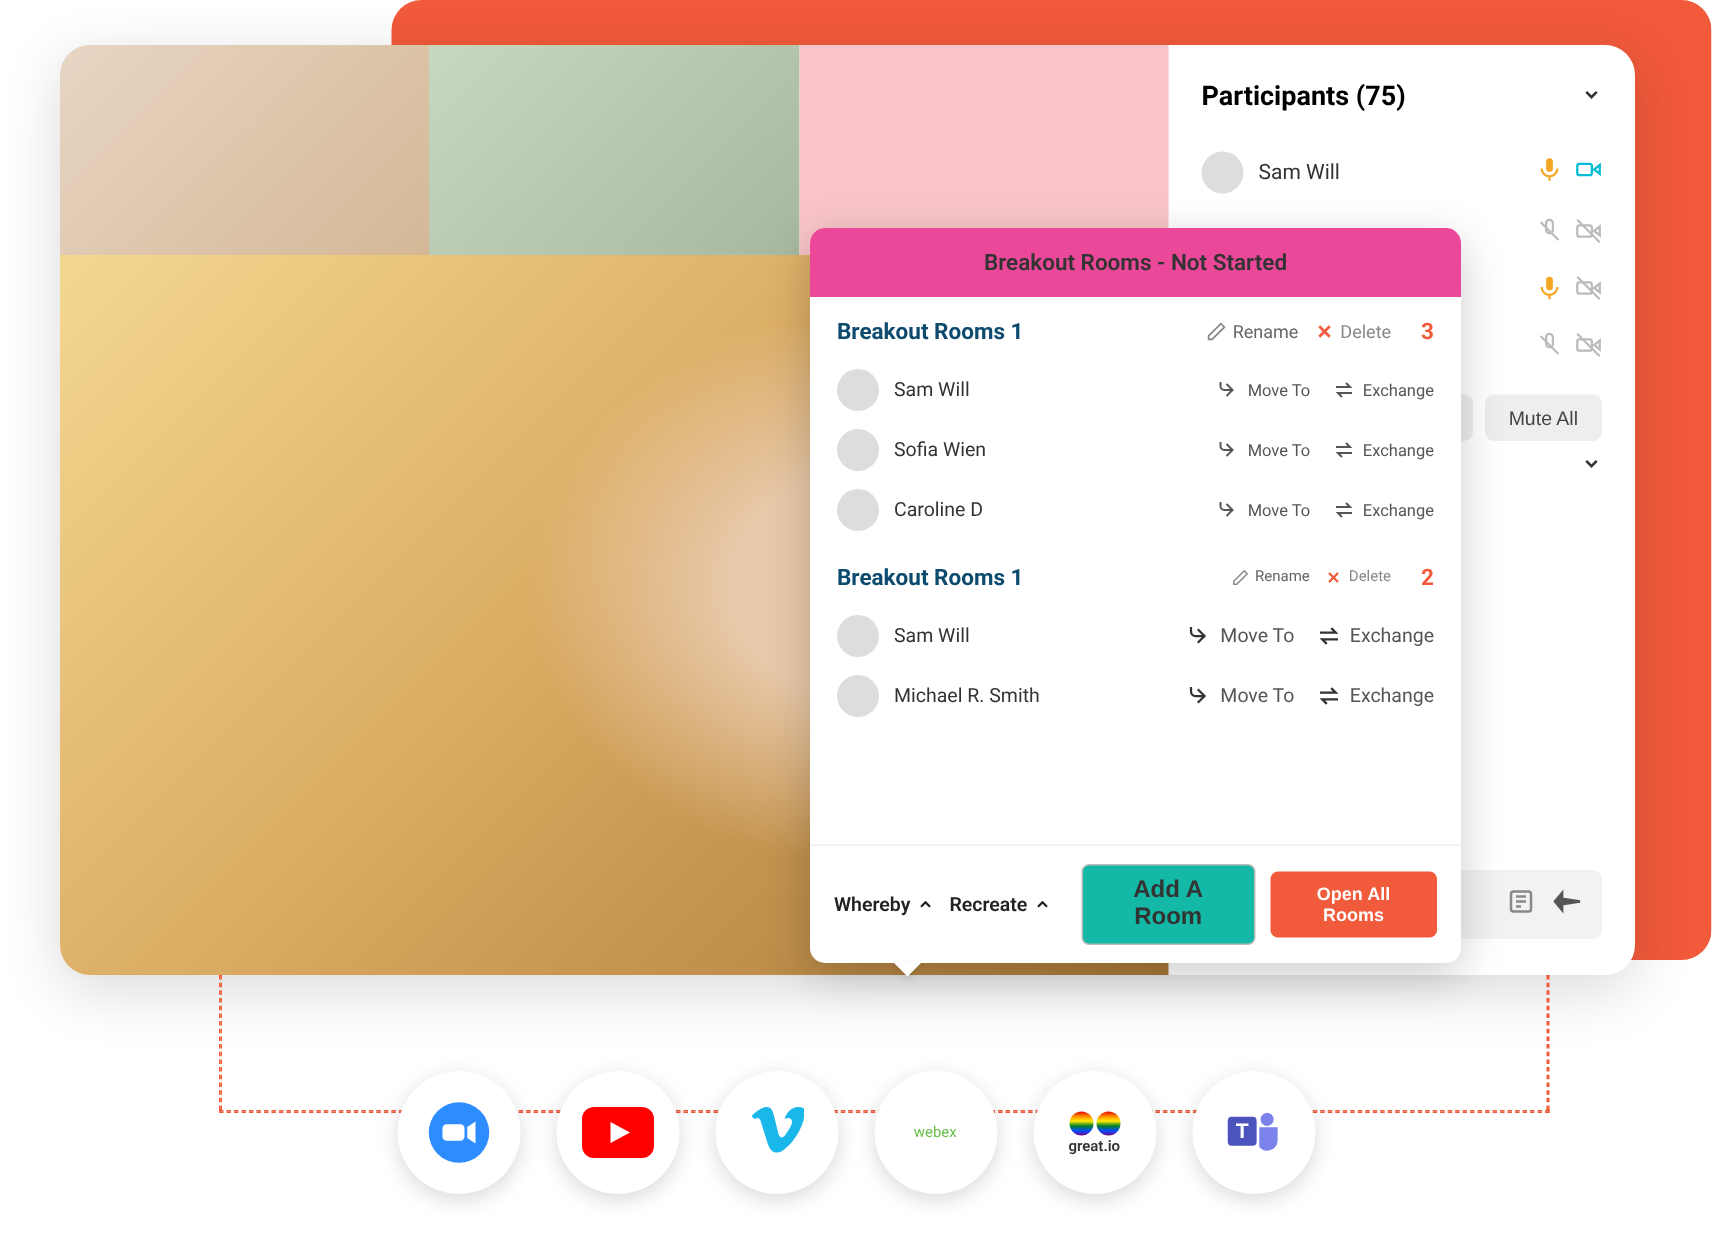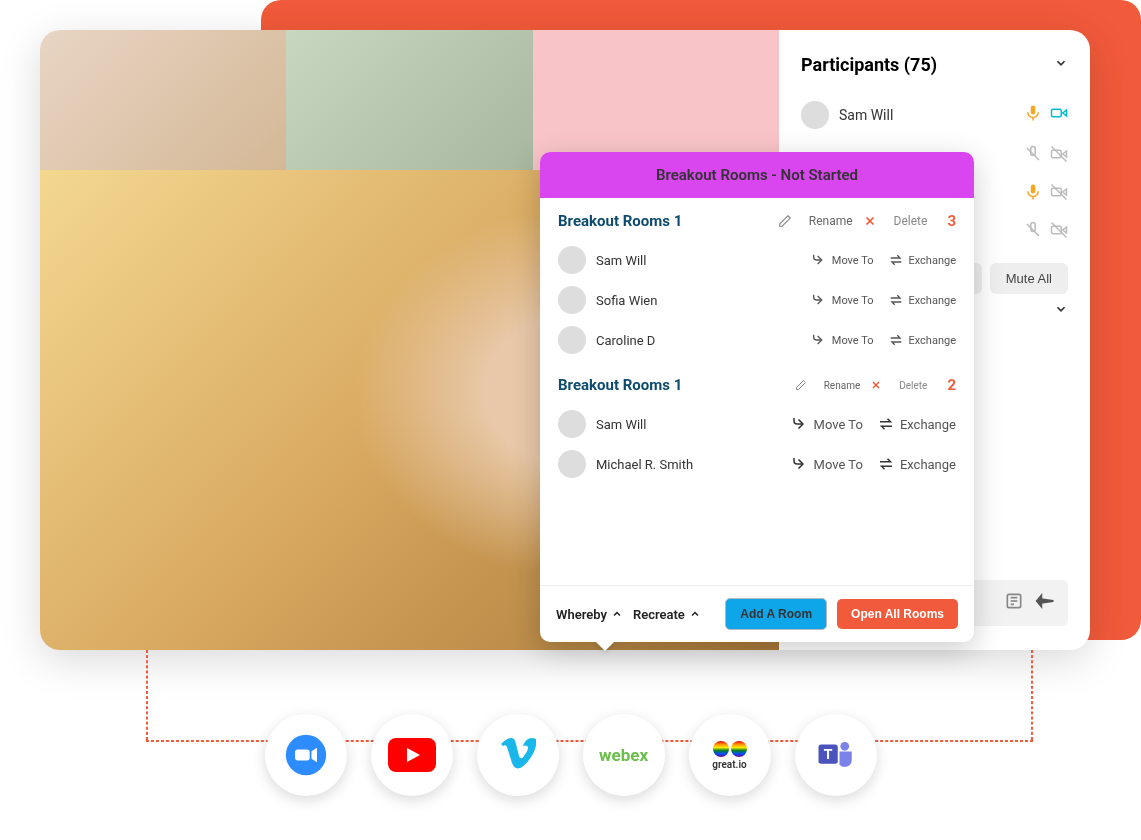"Breakout Rooms - Not Started" .modal-header { background: #d946ef -> #ec4899 }
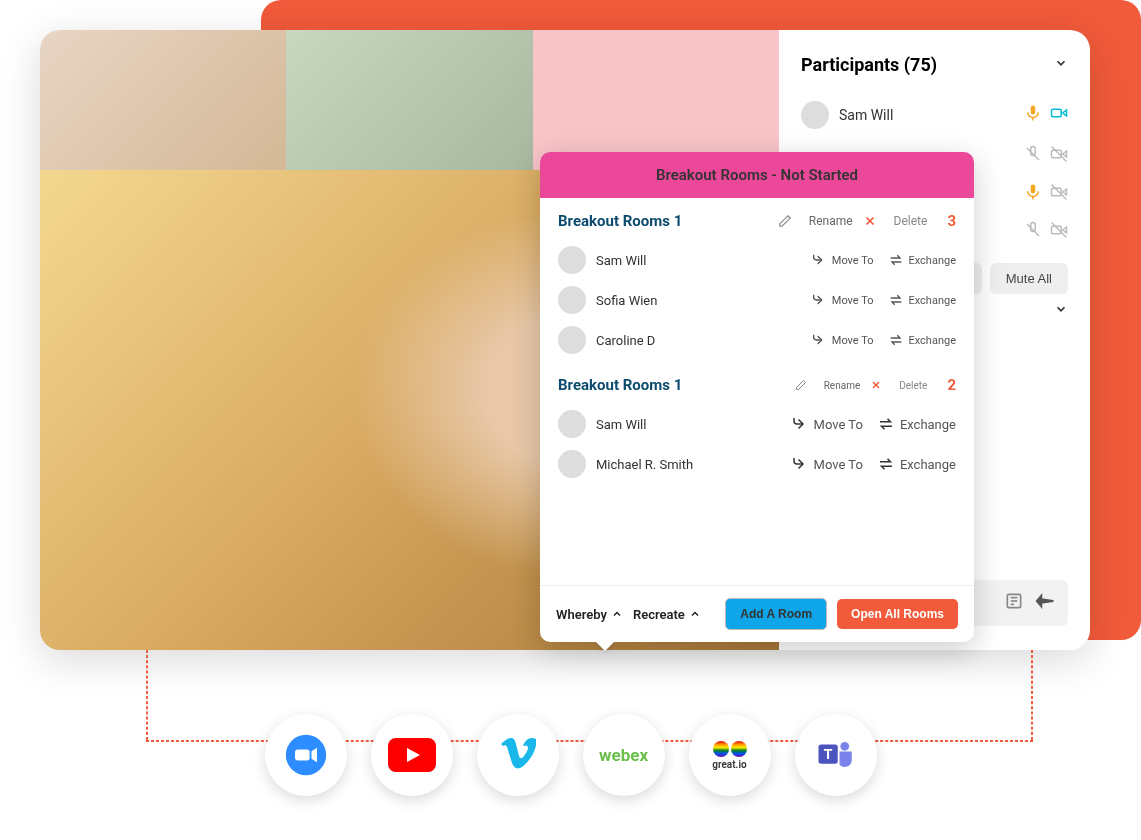"Rename" .room-action { align-items: flex-end -> flex-start; gap: 17px -> 4px }
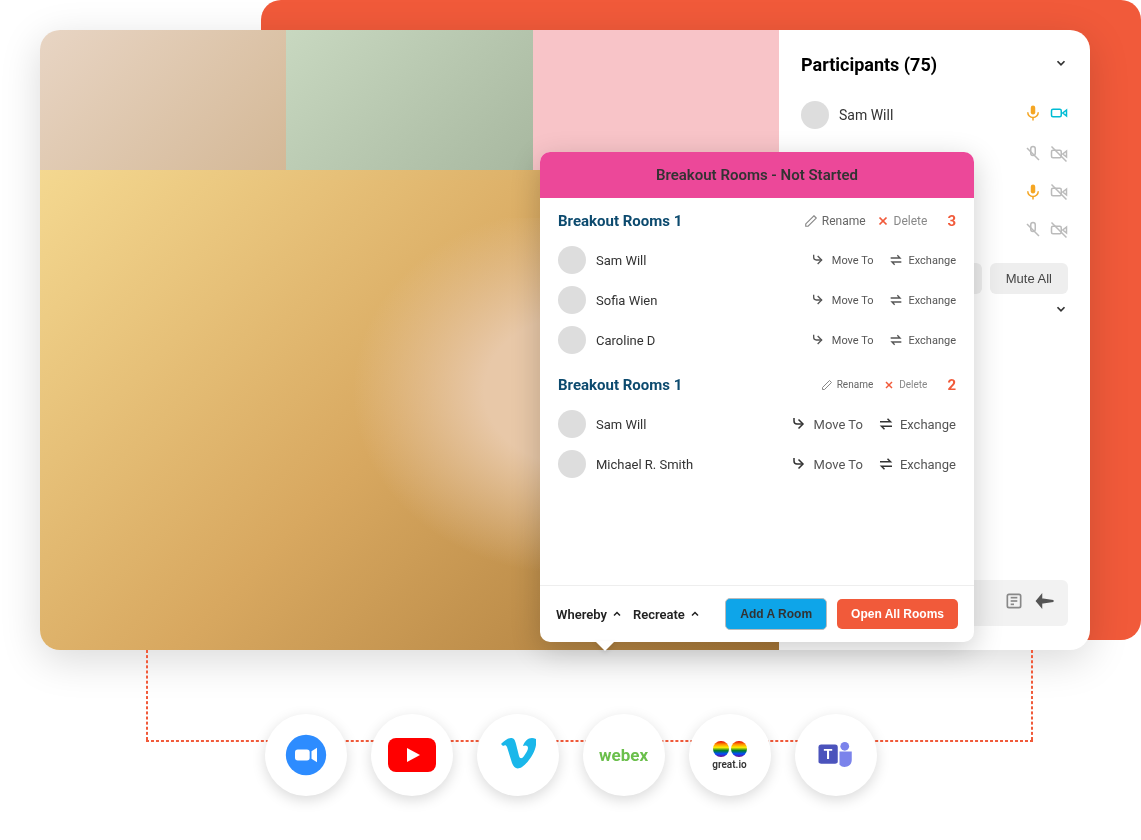"Add A Room" .outline-btn { background: #0ea5e9 -> #14b8a6; font-size: 12px -> 16px }
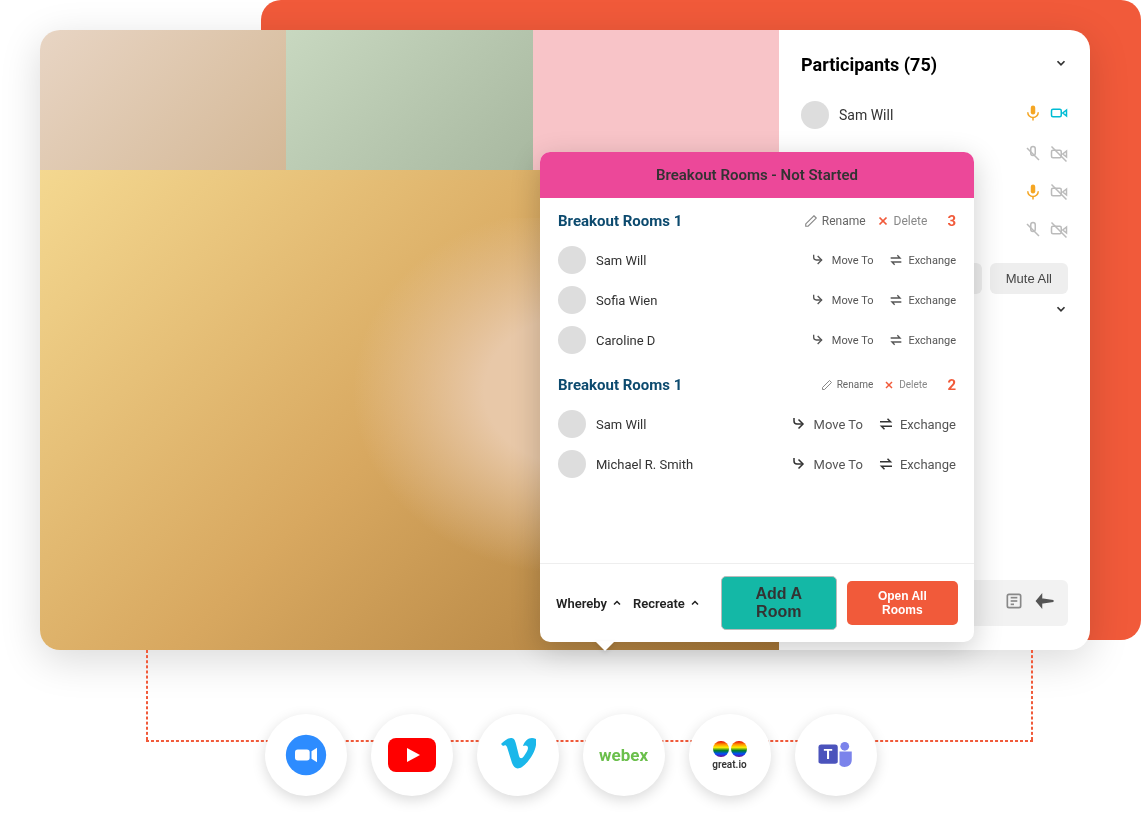"webex" div.integration-icon { font-size: 17px -> 10px; font-weight: 700 -> 400 }
